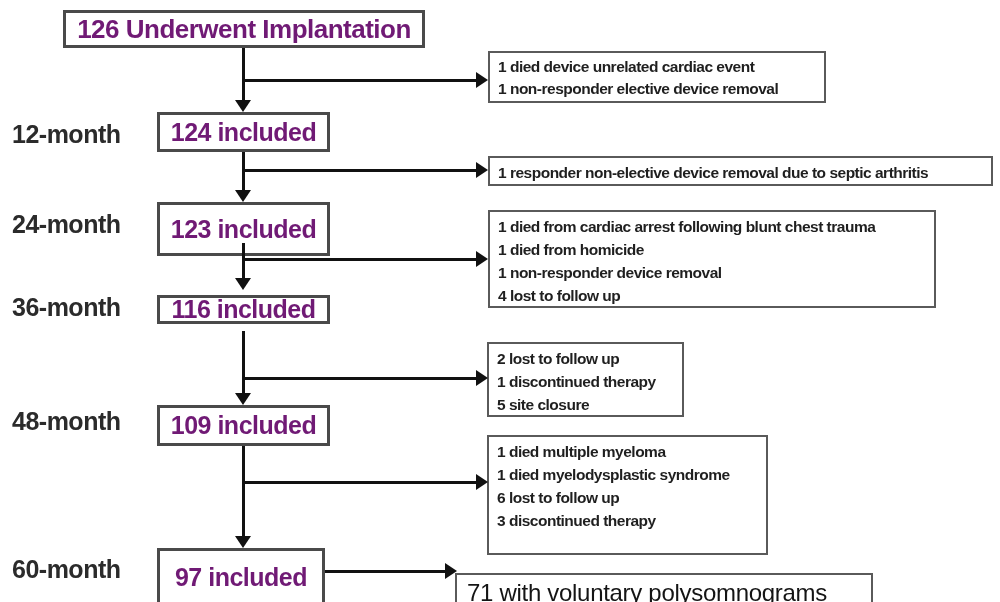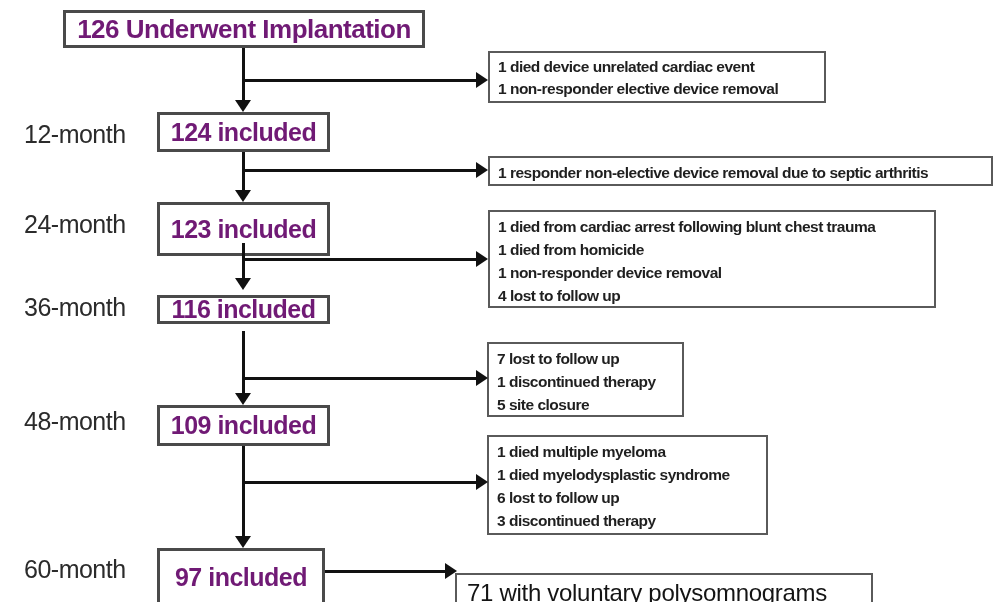"12-month" .stage-label { font-weight: 400 -> 700; left: 24px -> 12px }
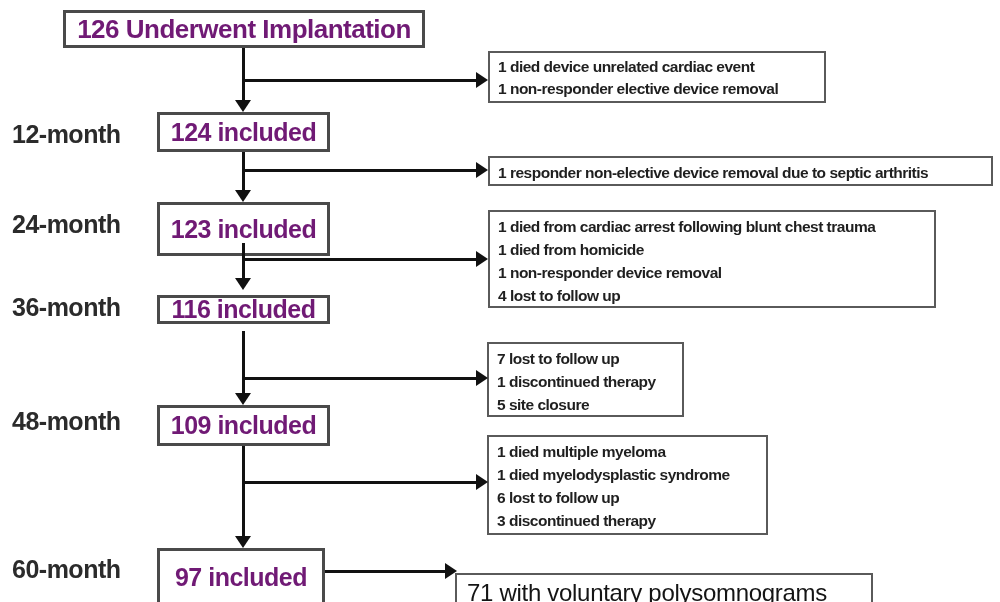"7 lost to follow up" div.side-line { text: 7 -> 2 }
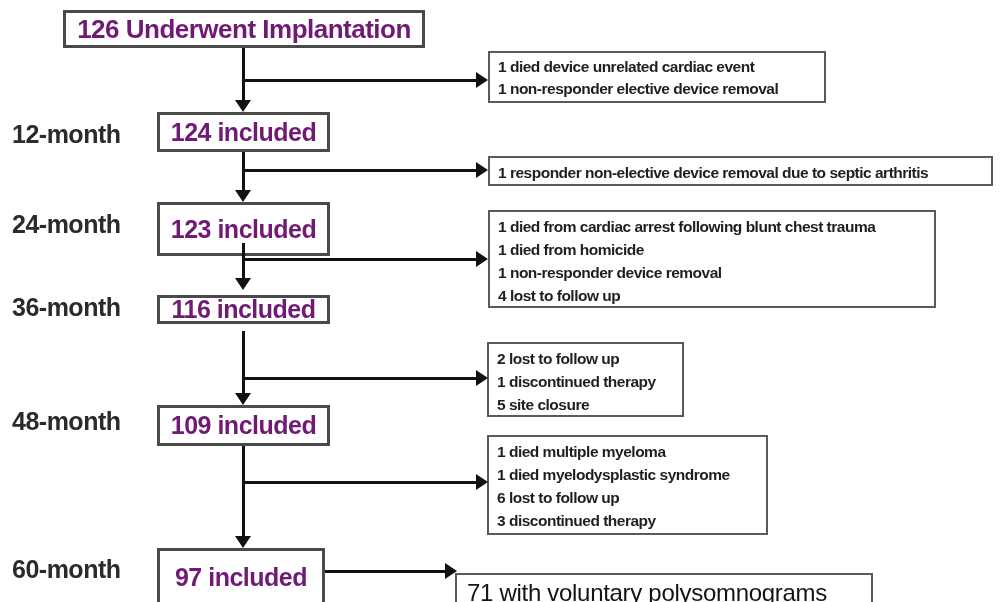"1 died multiple myeloma" div.box { height: 100px -> 120px }
